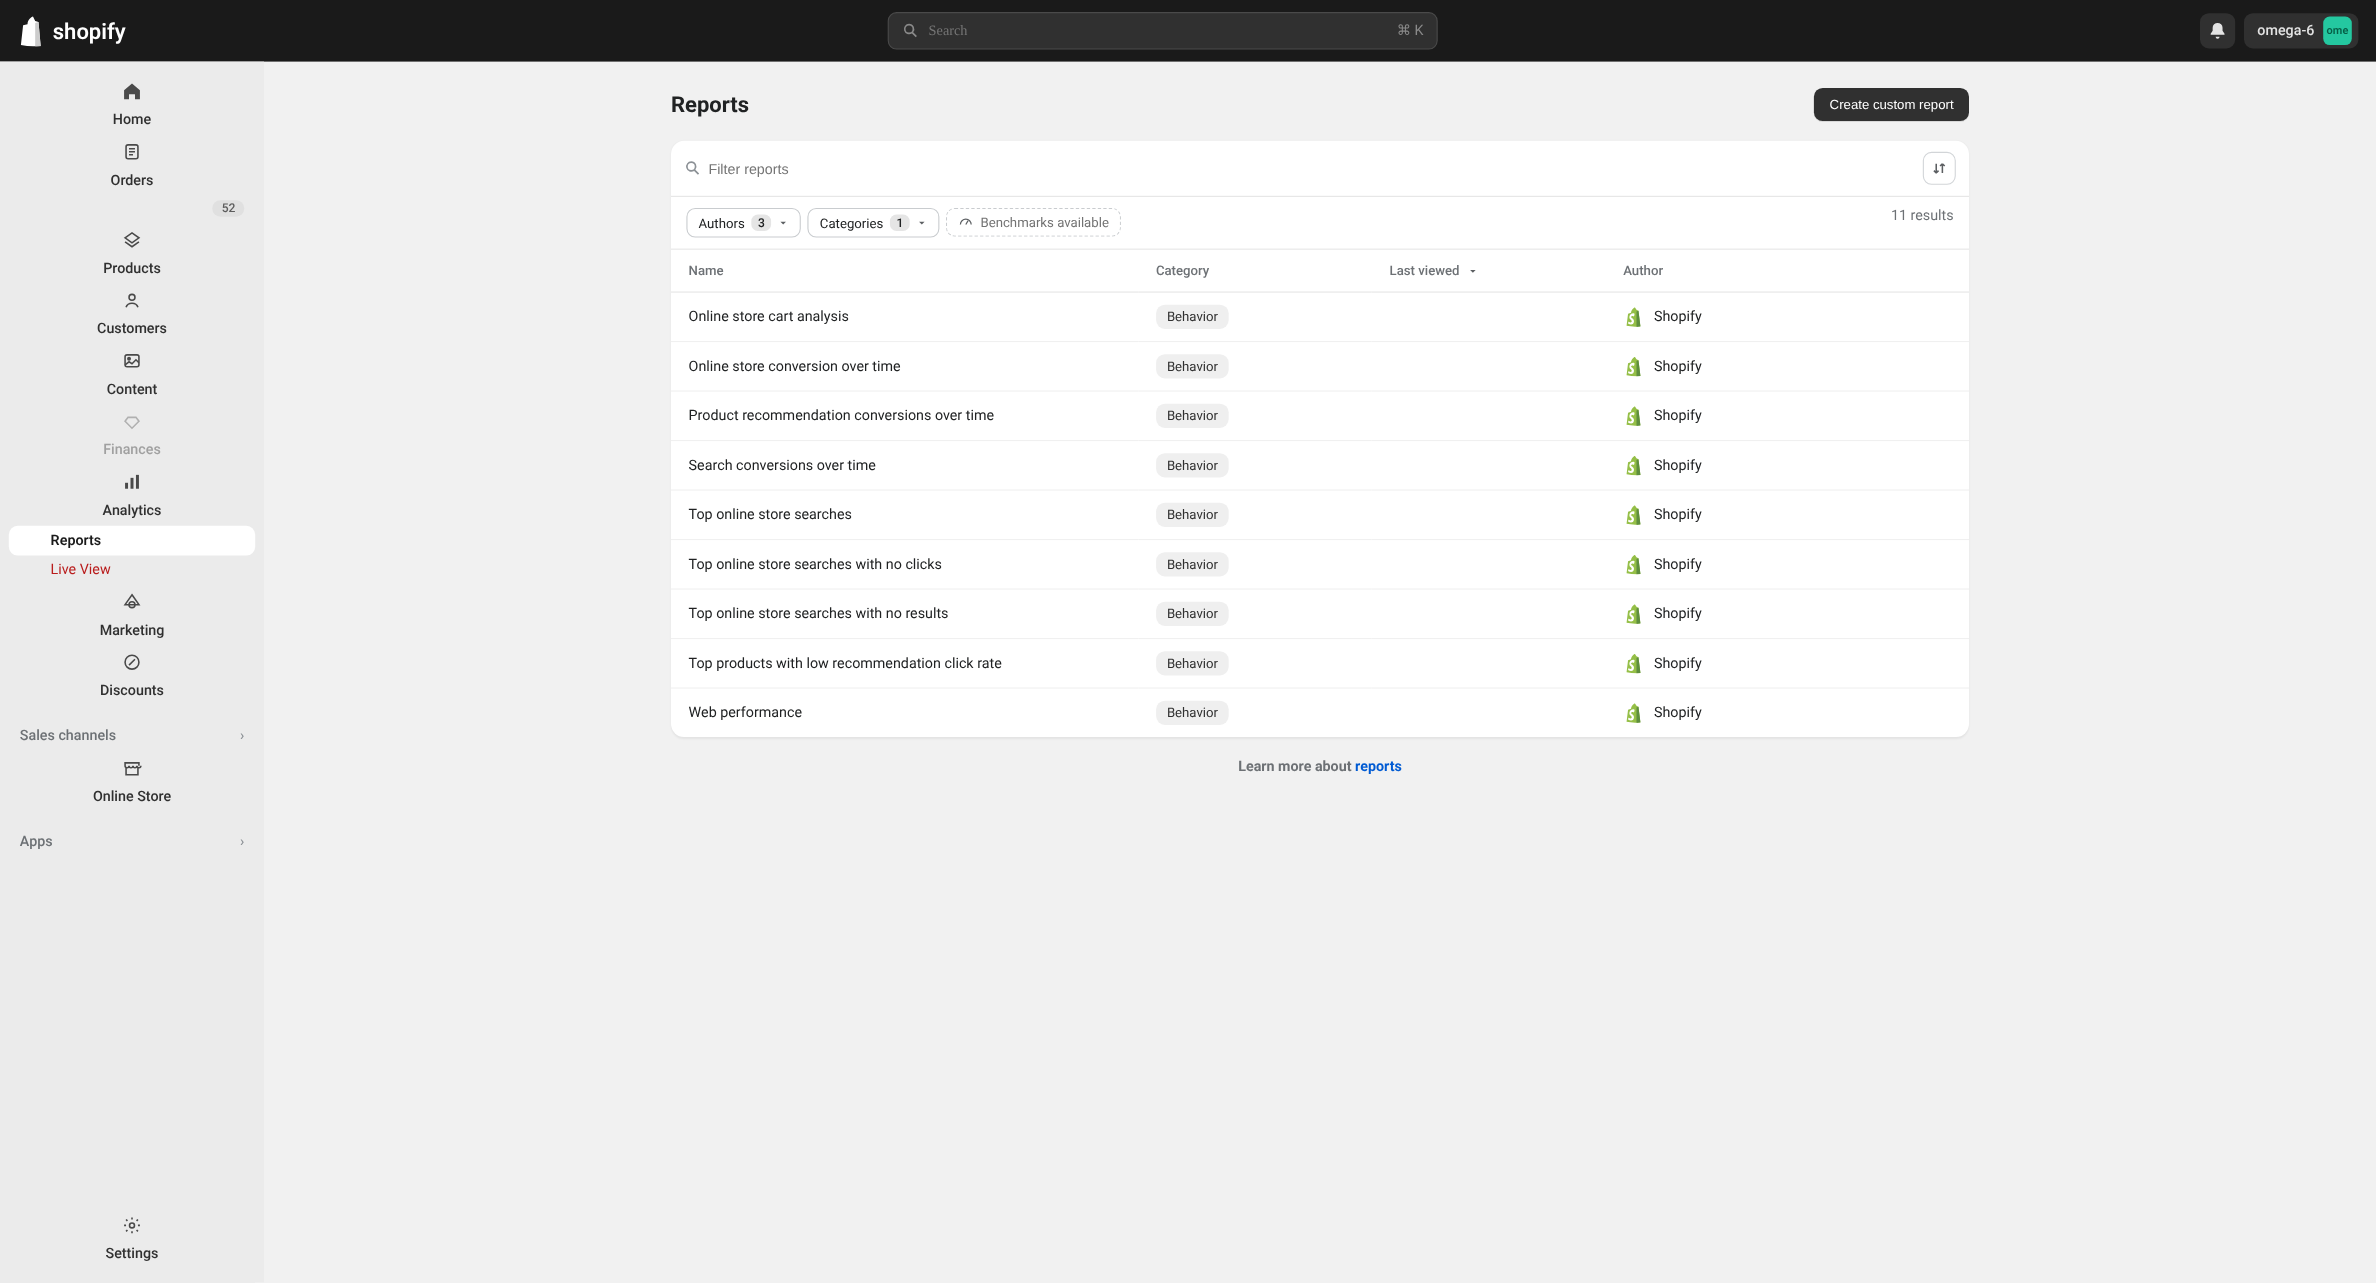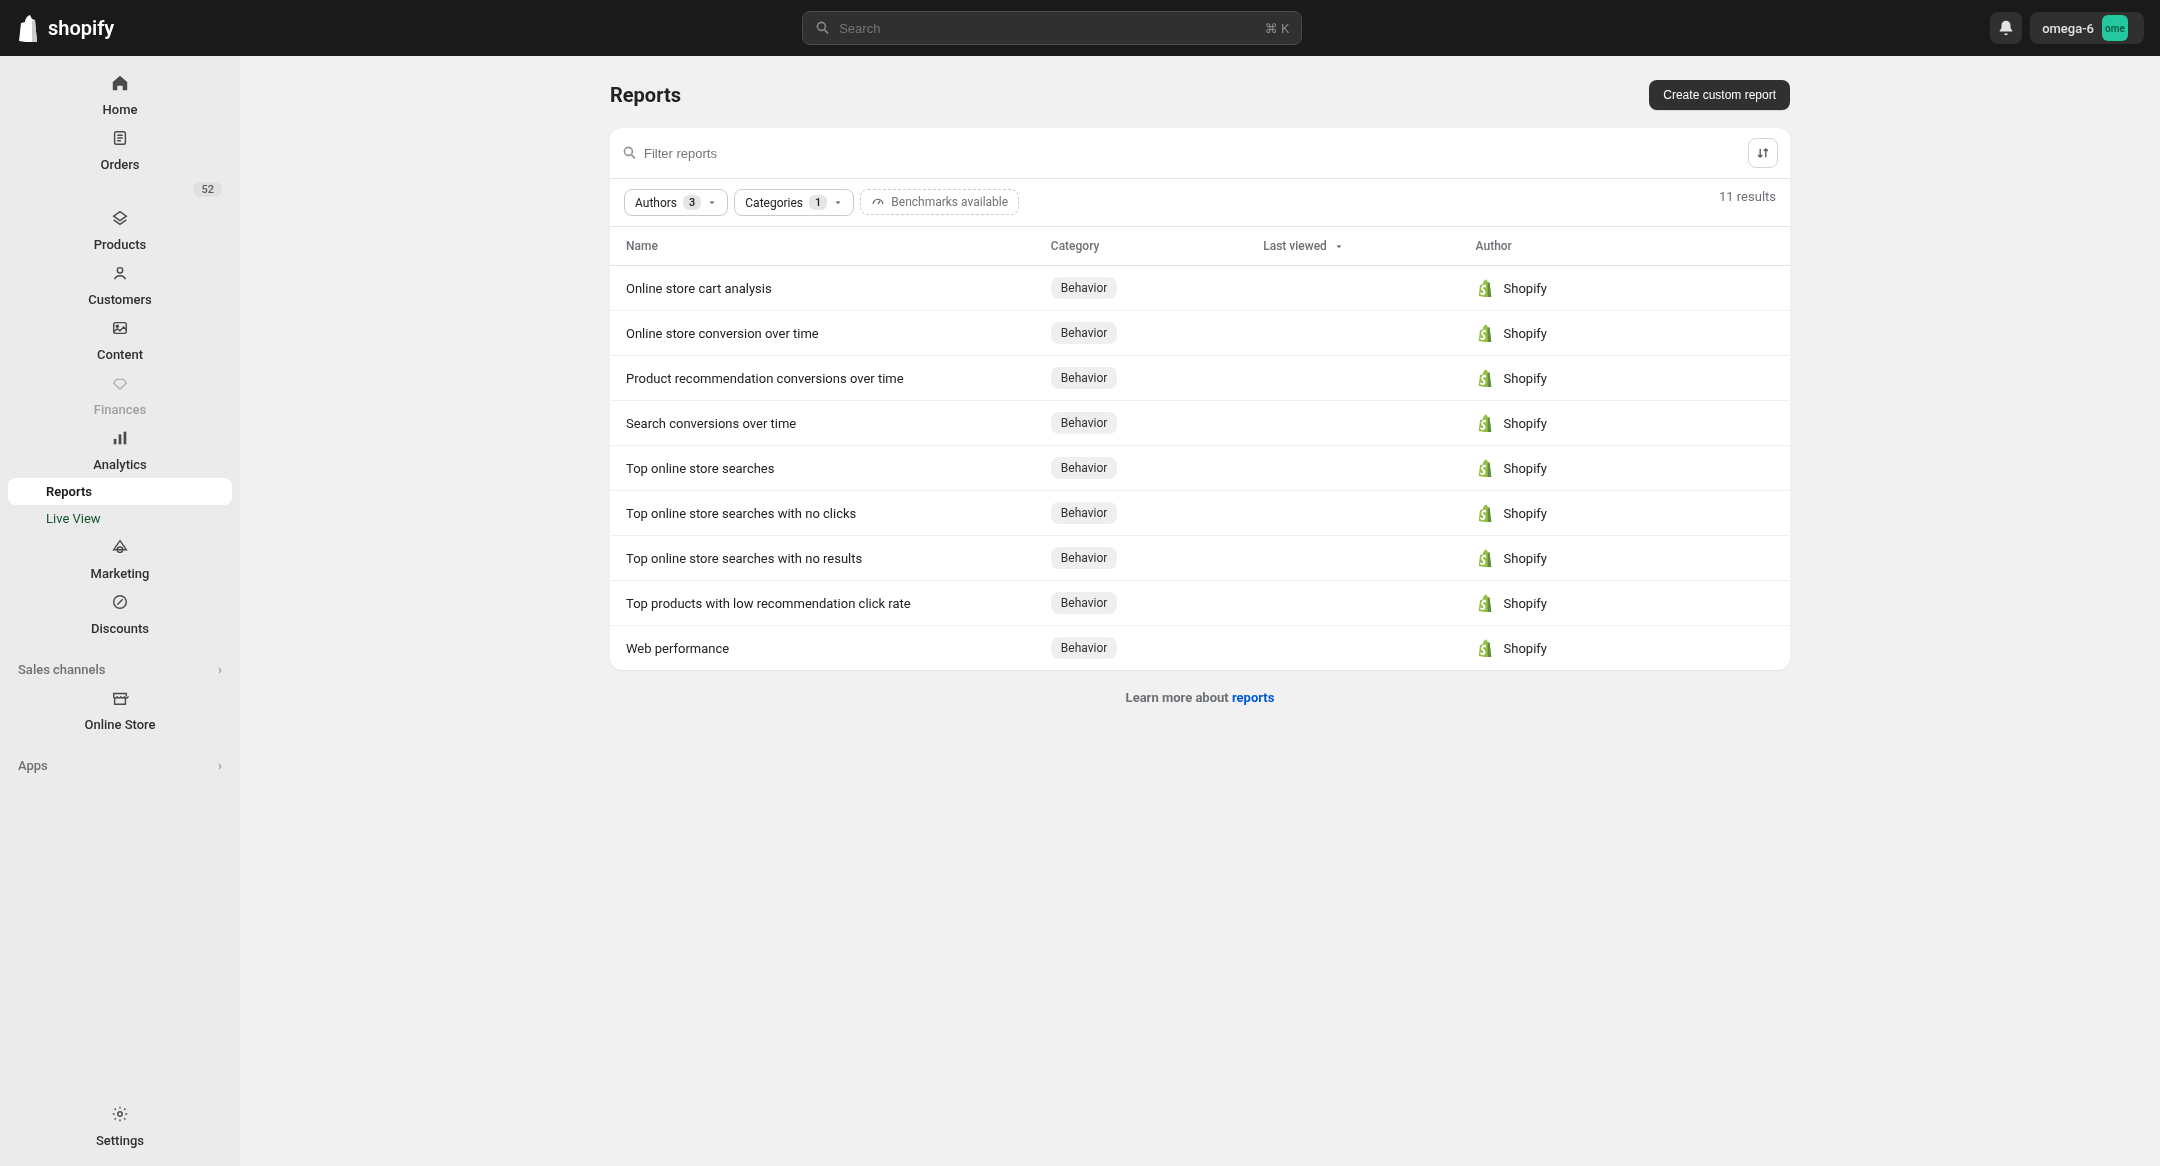"Search" .search-bar input { font-family: none -> Liberation Serif, serif }
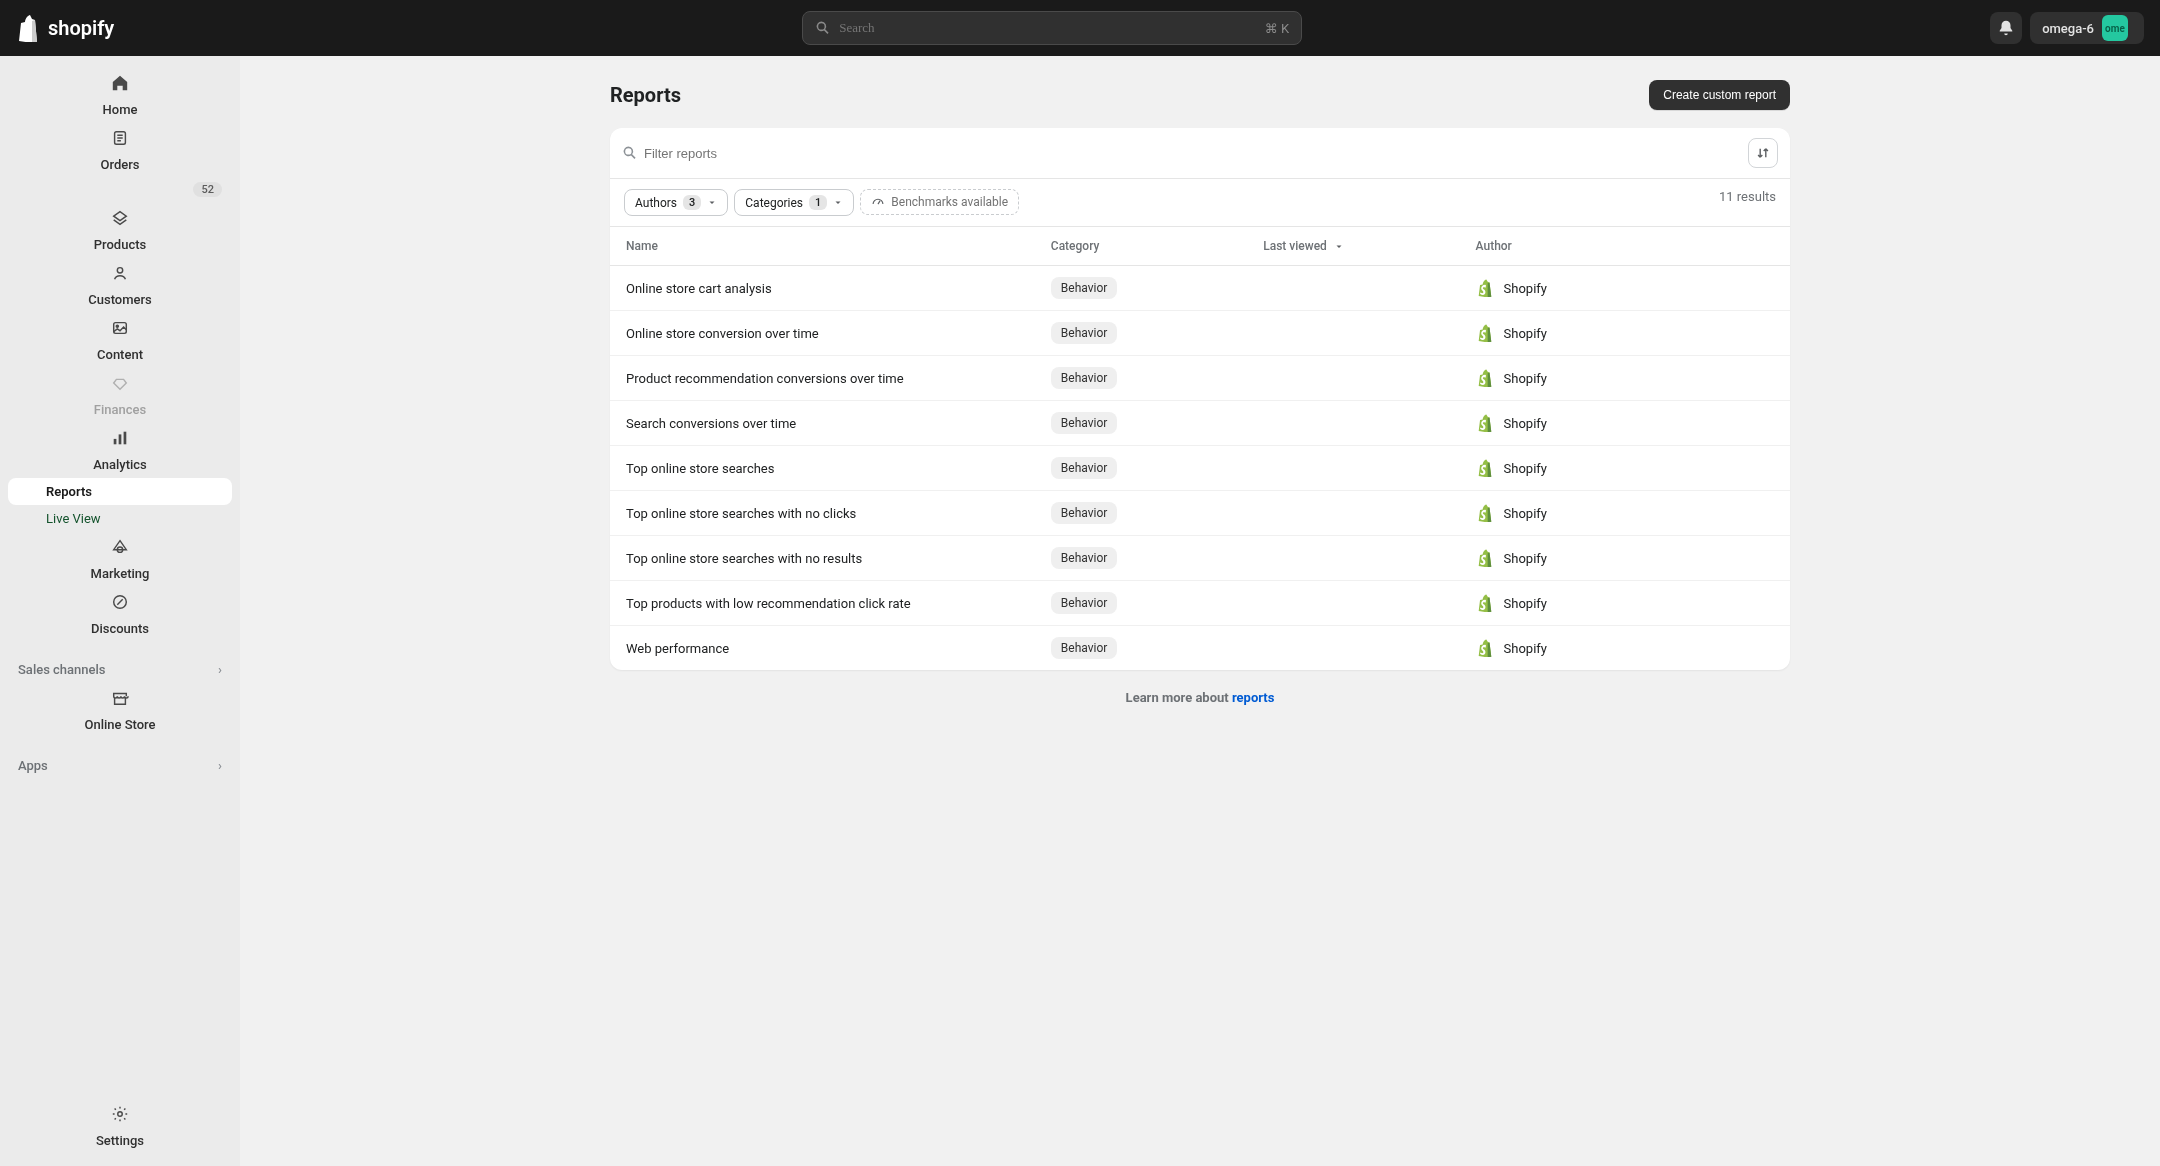"omega-6" .store-btn { padding: 0 16px 0 12px -> 0 6px 0 12px }
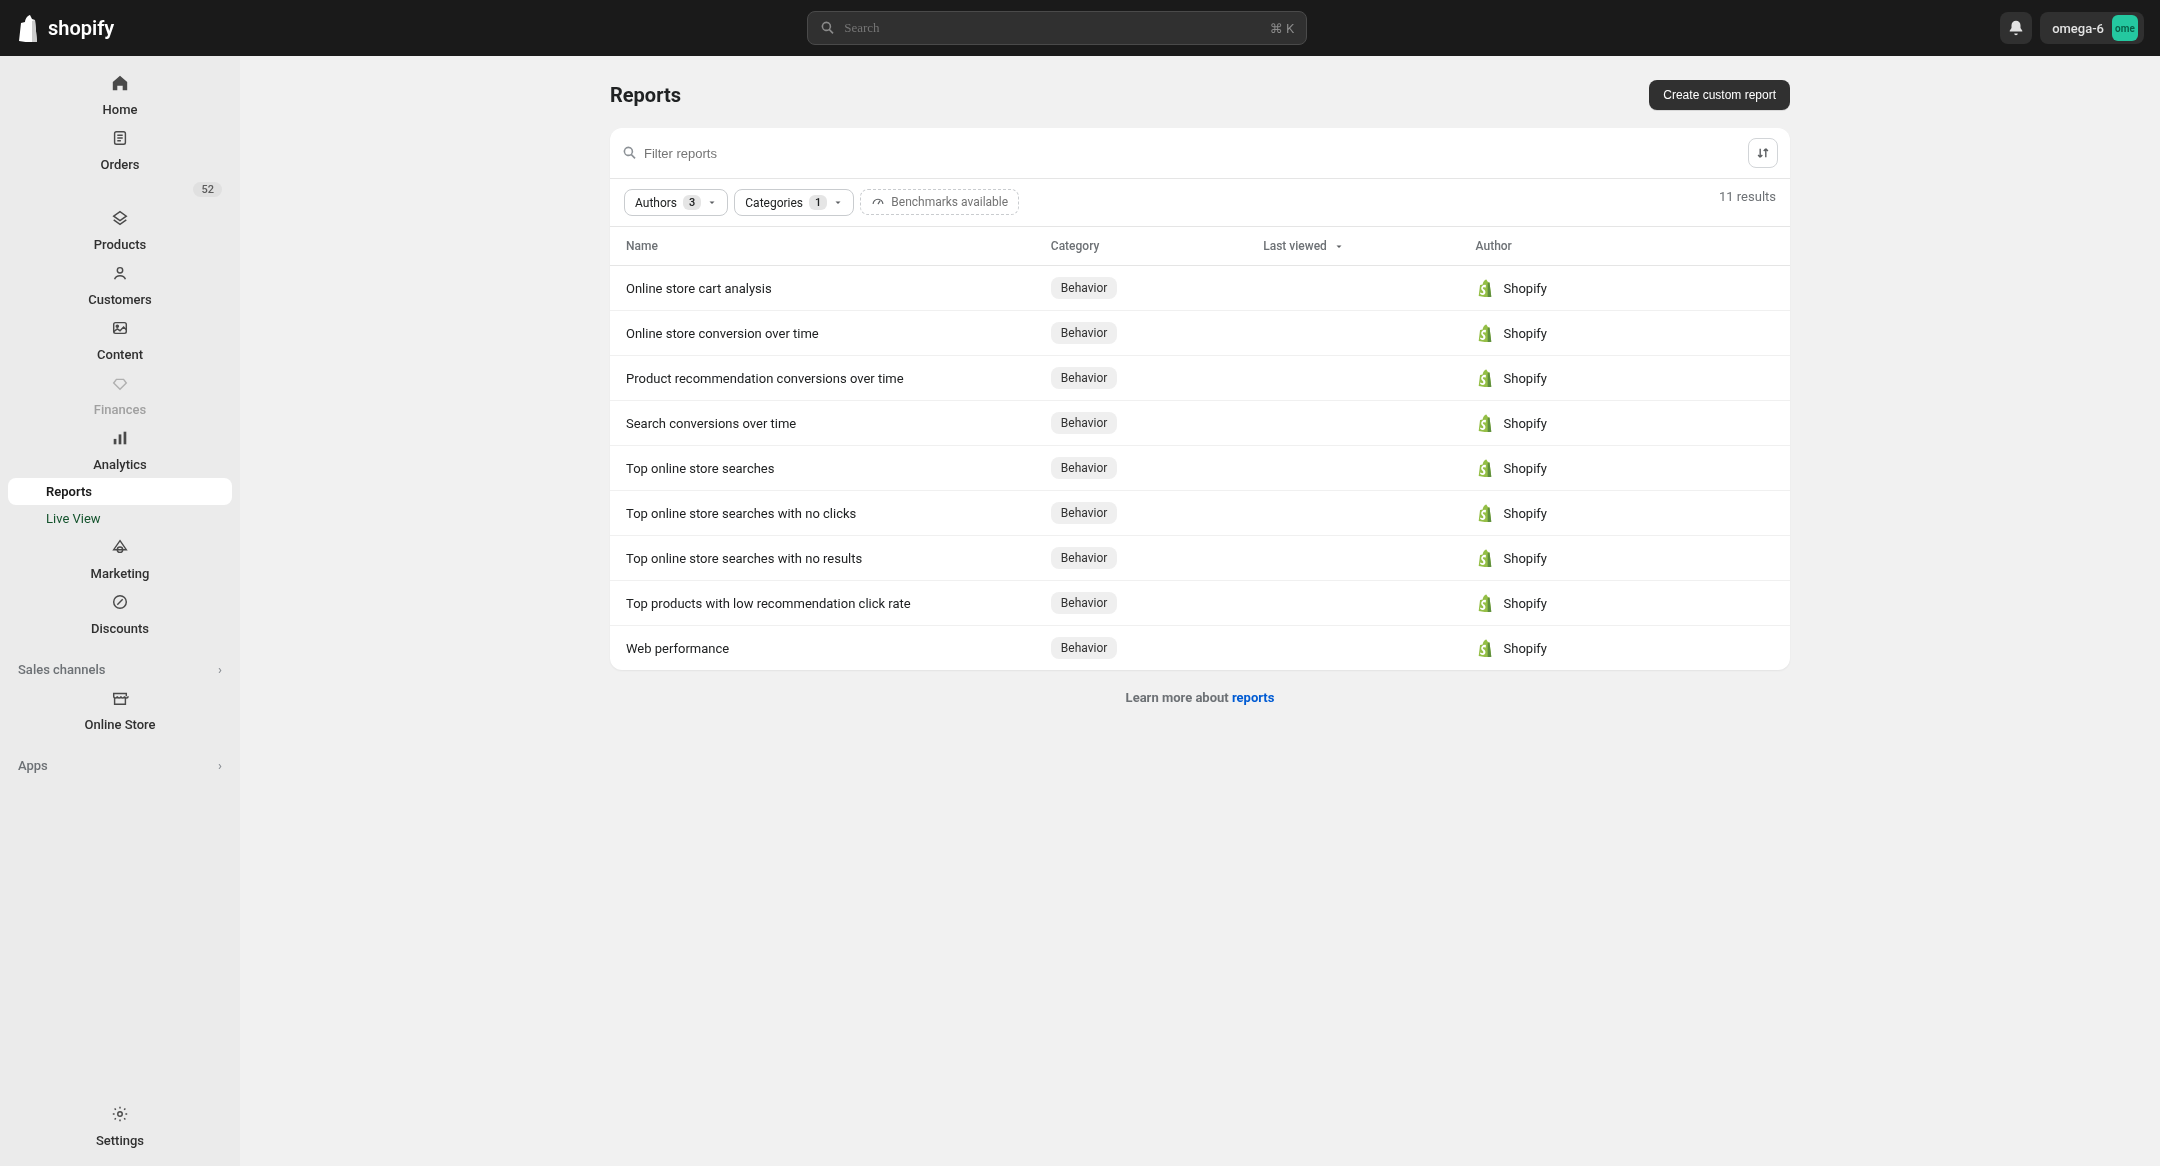"Live View" .nav-subitem { color: #14532d -> #b91c1c }
